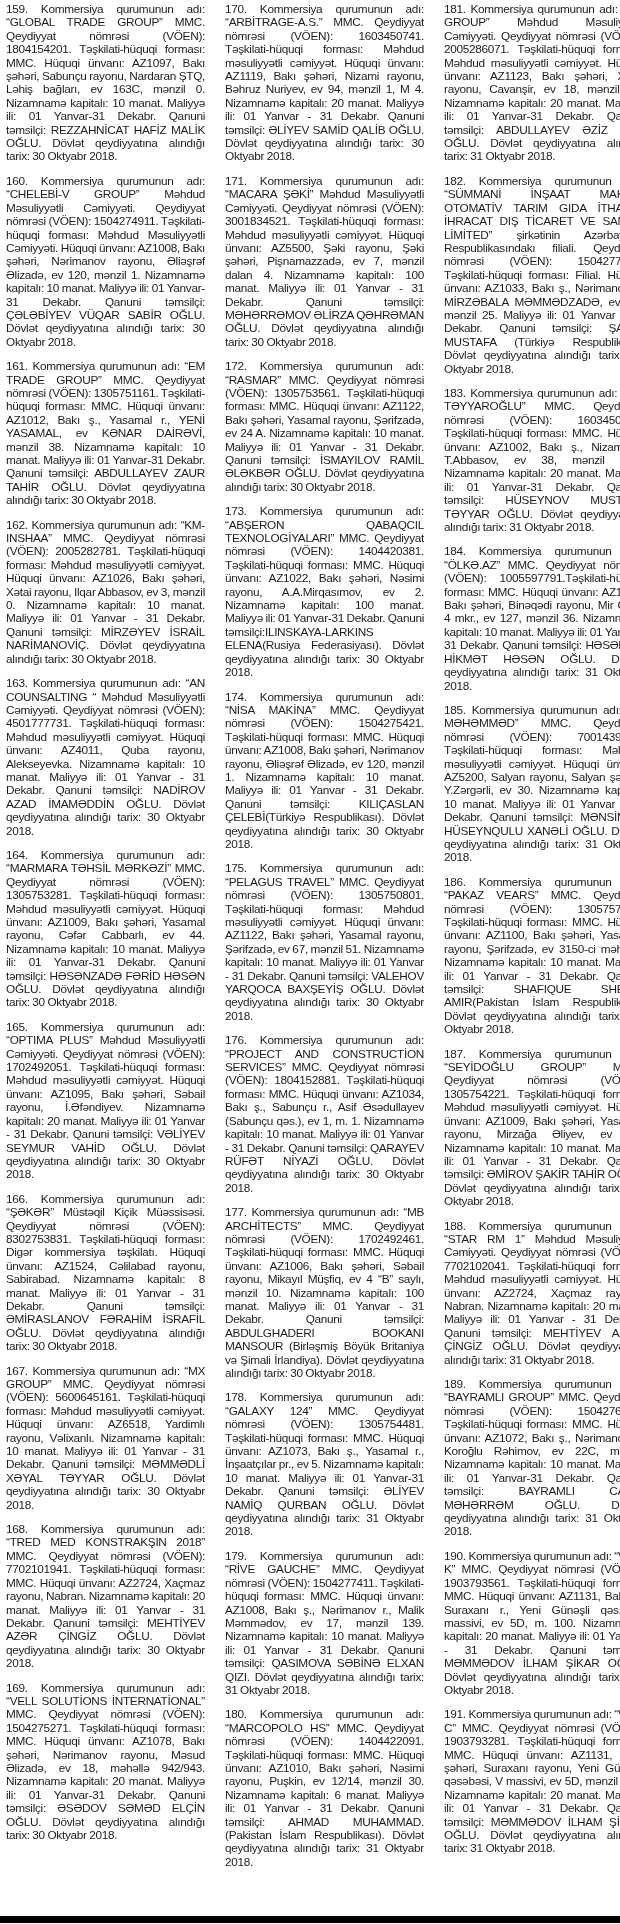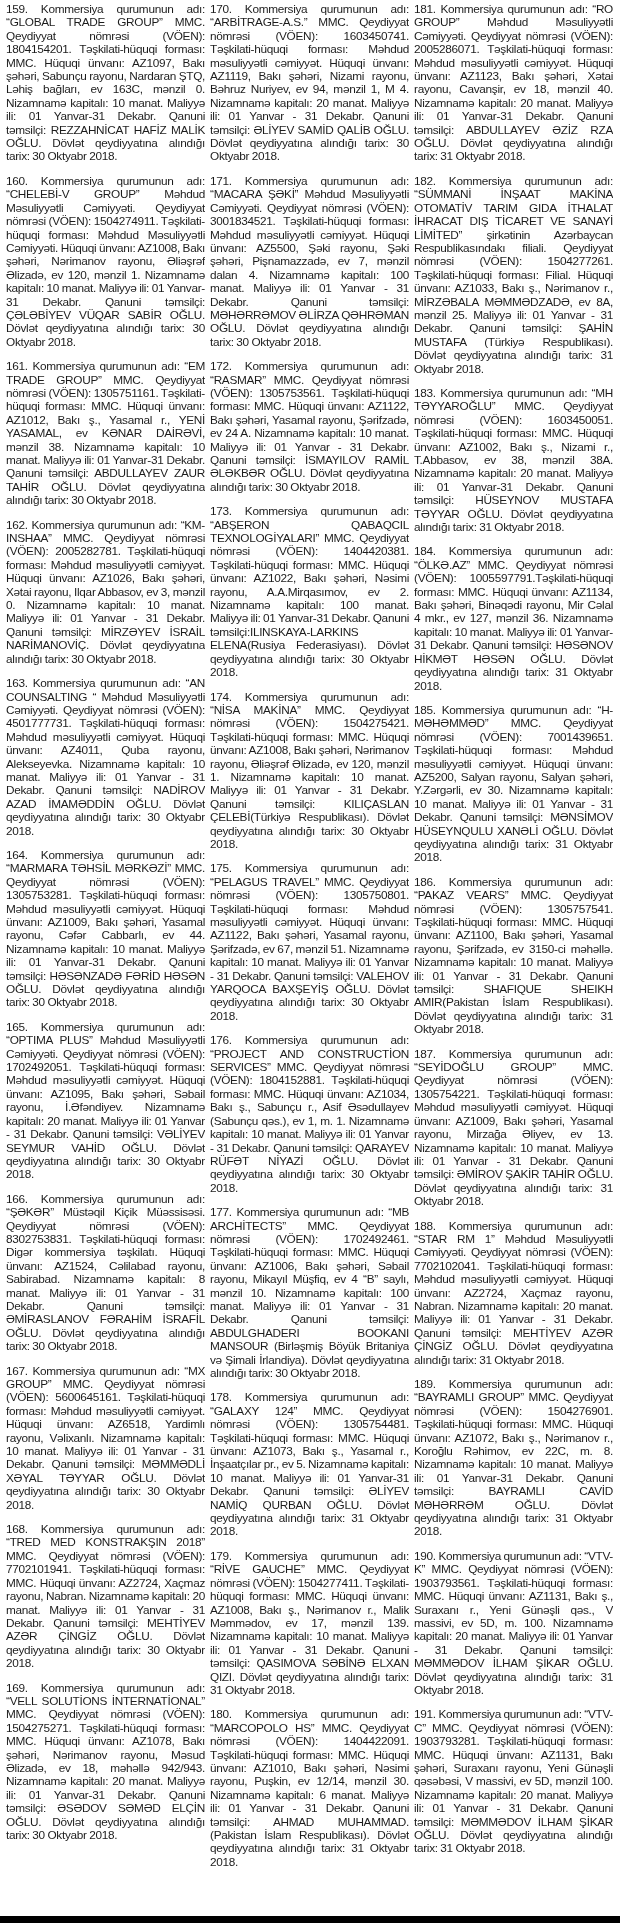"159. Kommersiya qurumunun adı: “GLOBAL" .cols { gap: 5px -> 20px }
